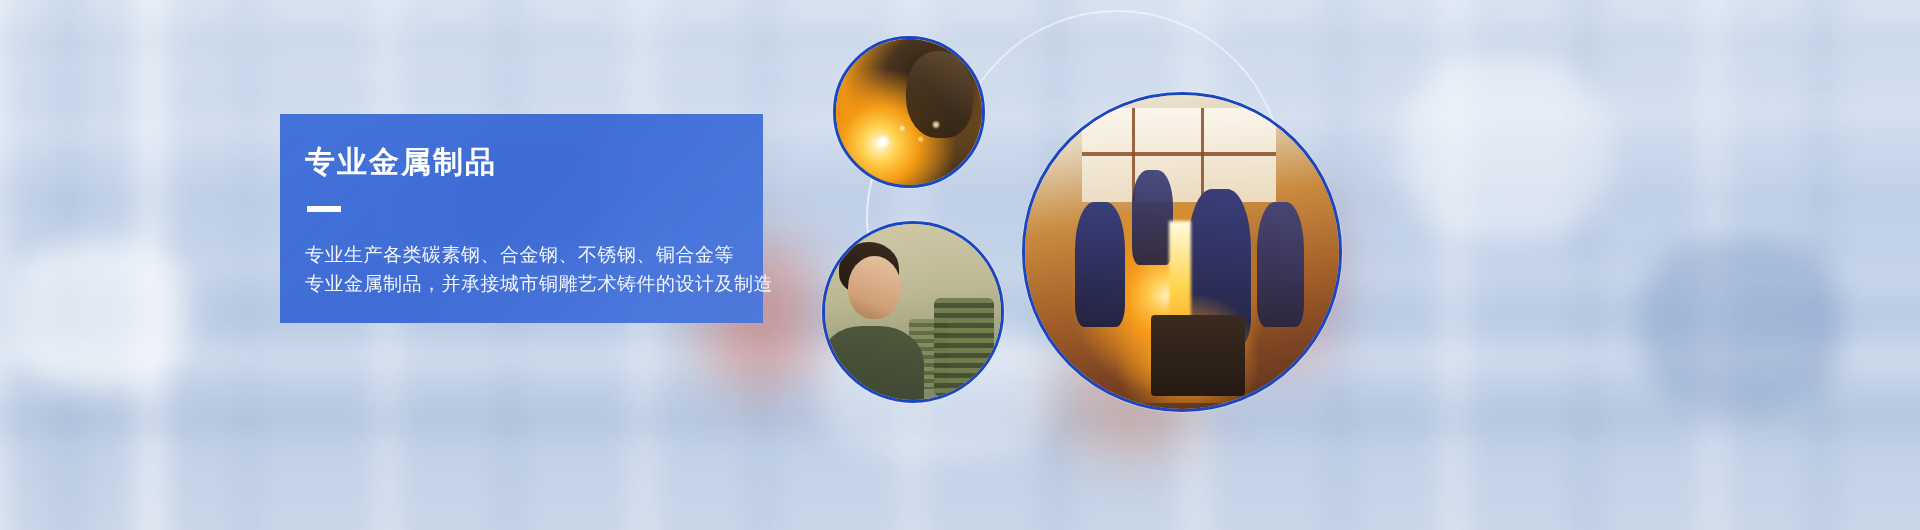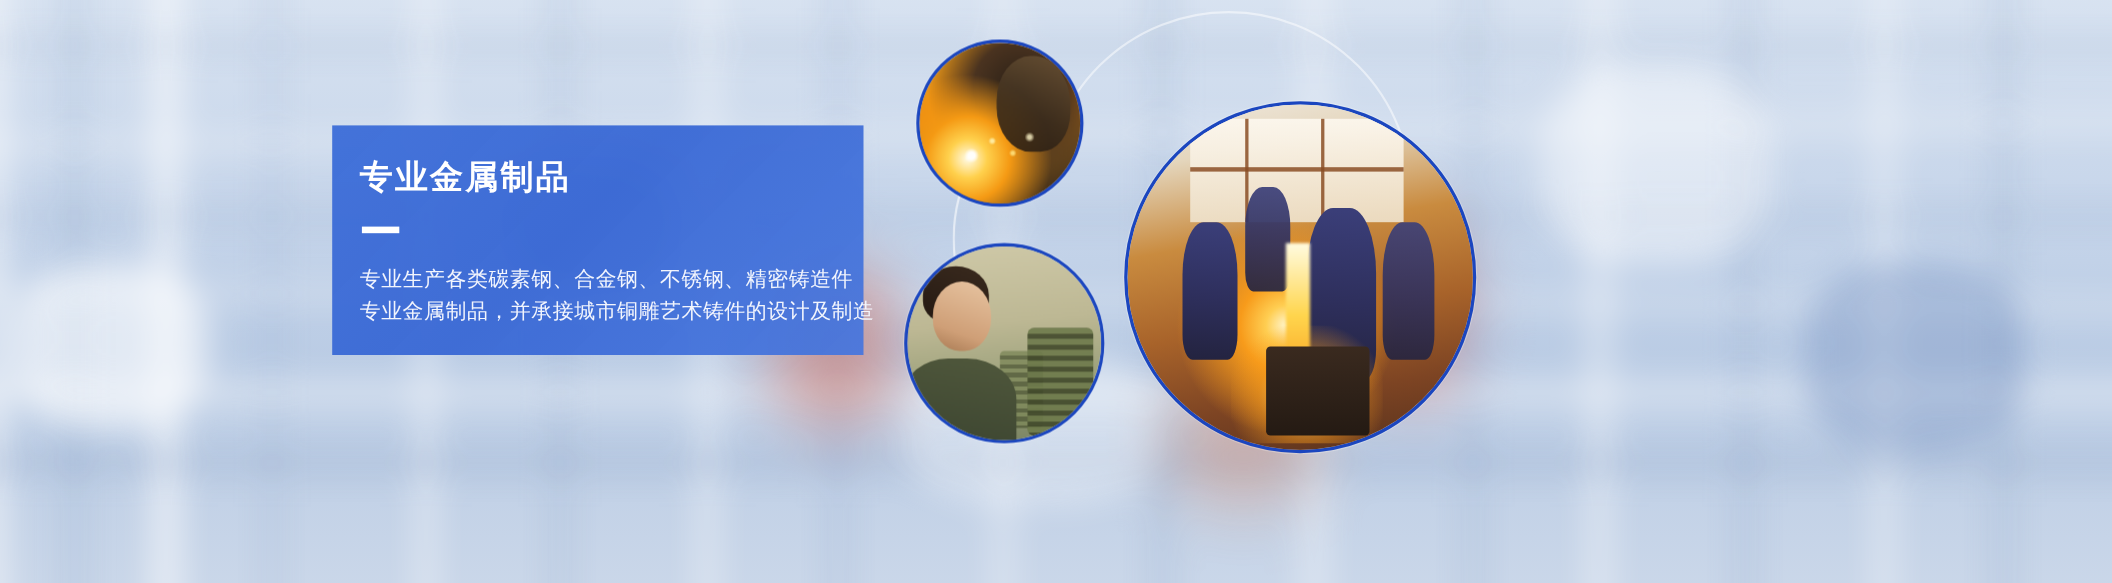"专业金属制品" #panel { left: 302px -> 280px }
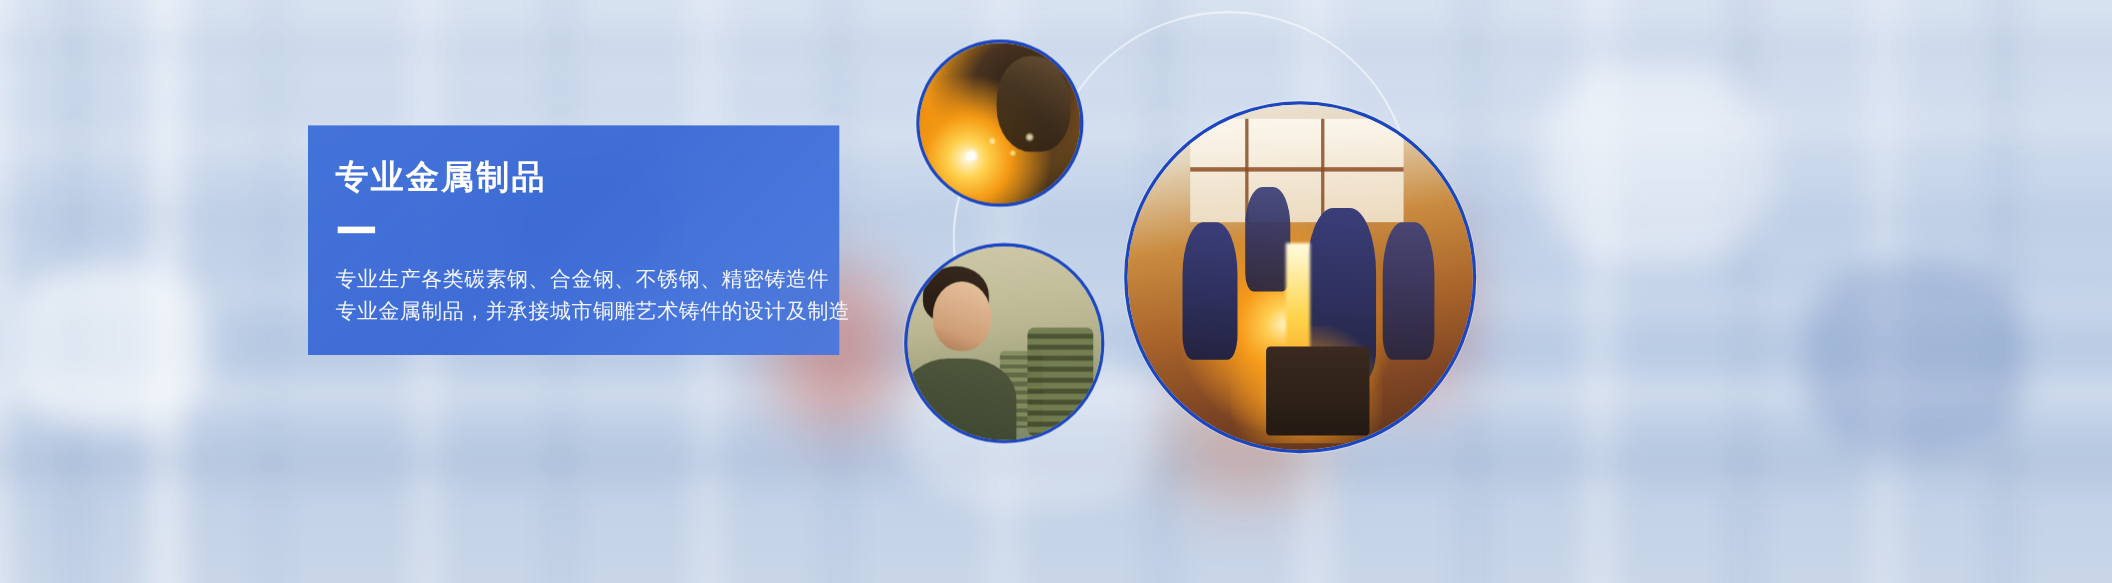"专业生产各类碳素钢、合金钢、不锈钢、精密铸造件" span { text: 精密铸造件 -> 铜合金等 }
